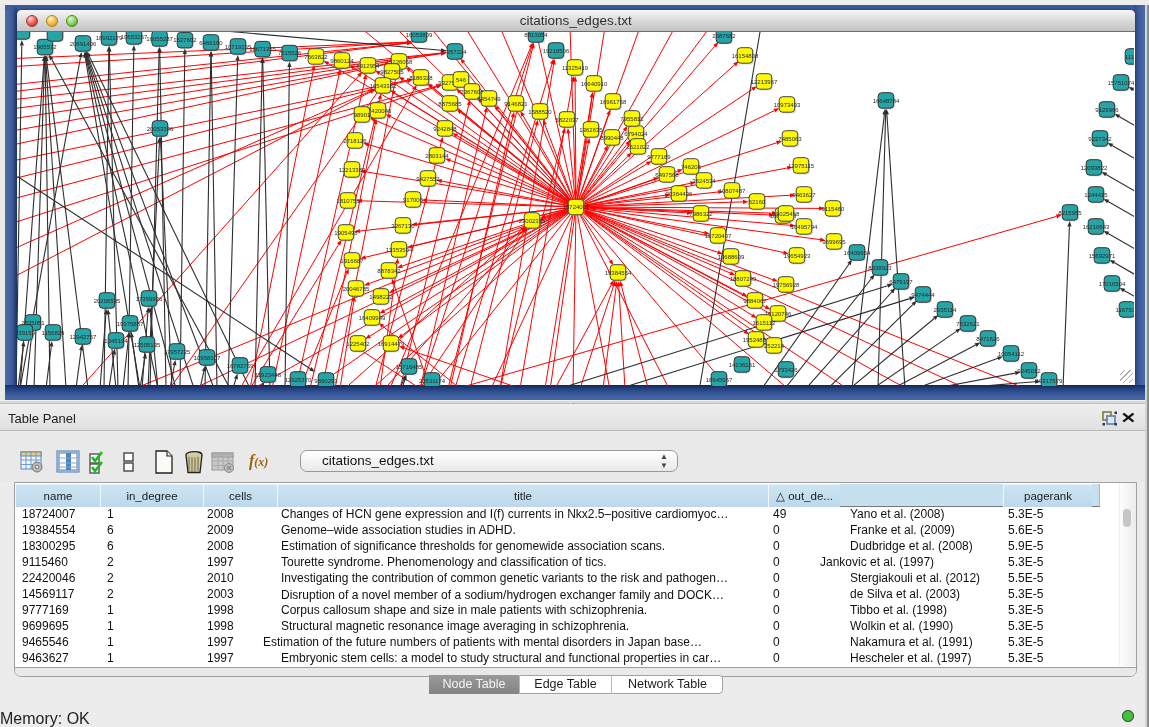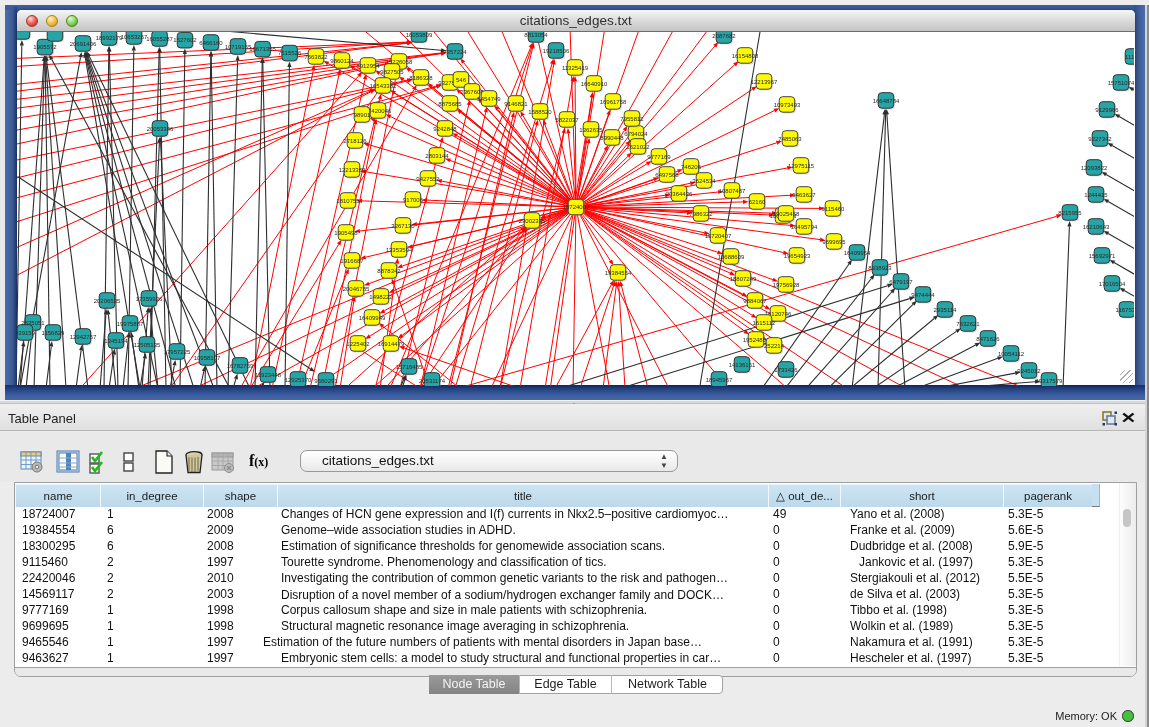"f(x)" #fx { color: #000000 -> #a16207; font-style: none -> italic }
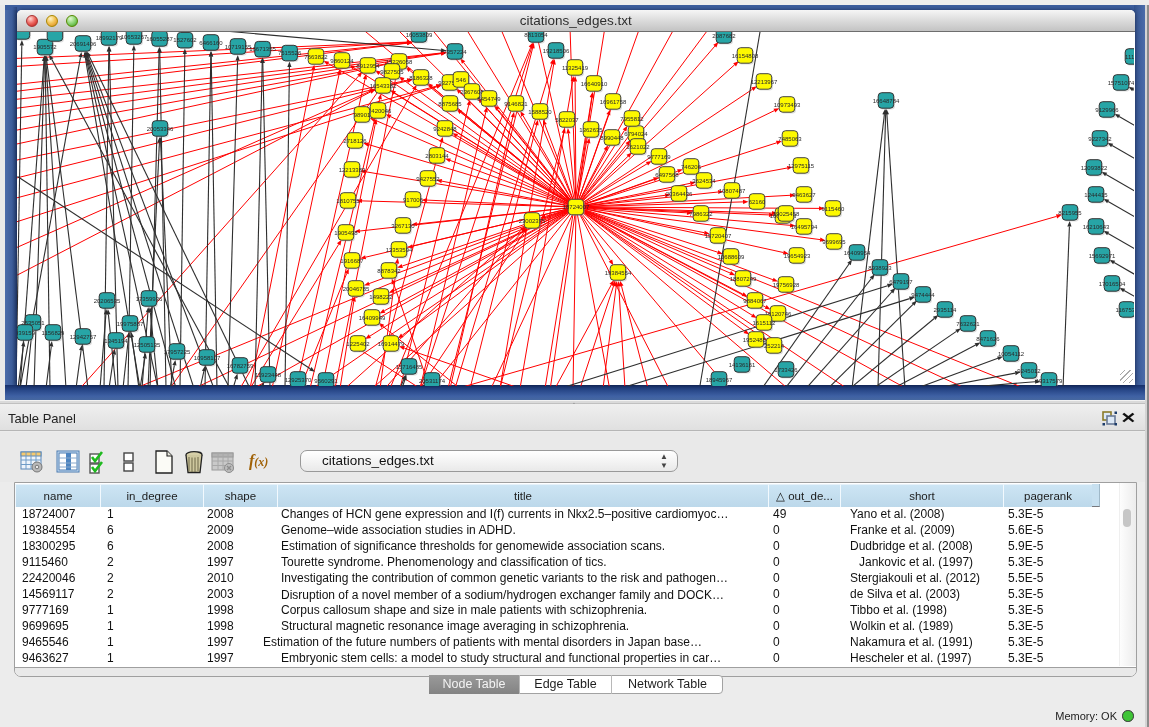"shape" div.hc { text: shape -> cells }
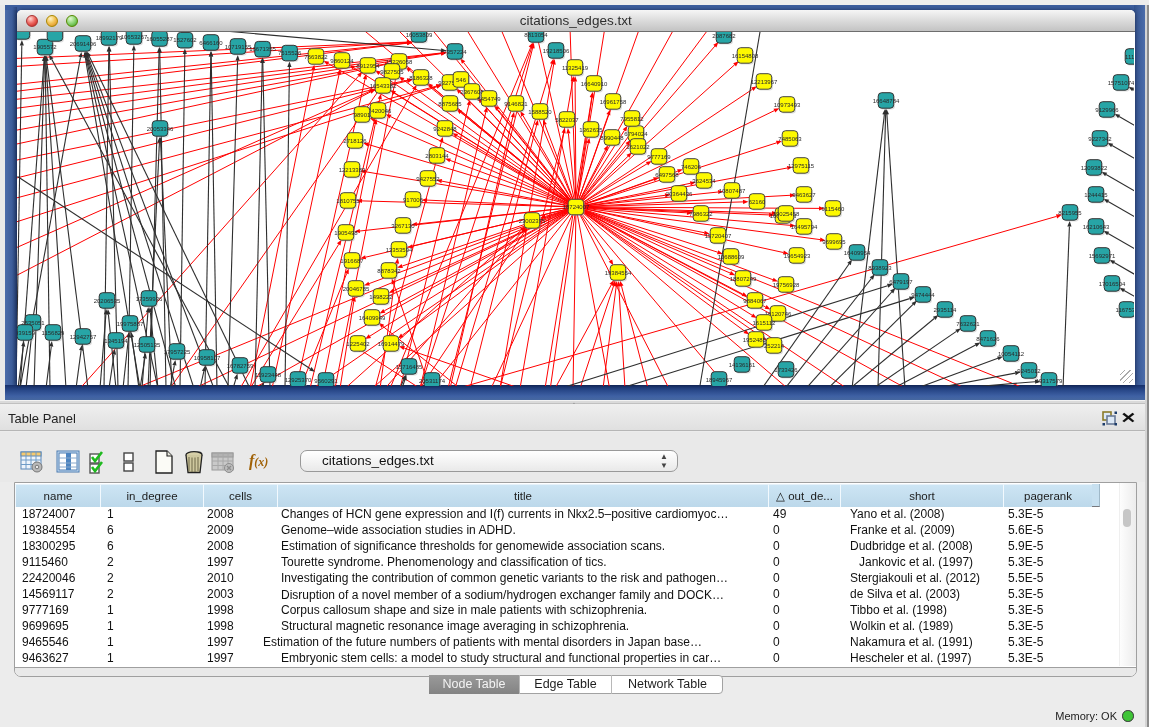"short" div.hc { html: <div>short</div> -> none }
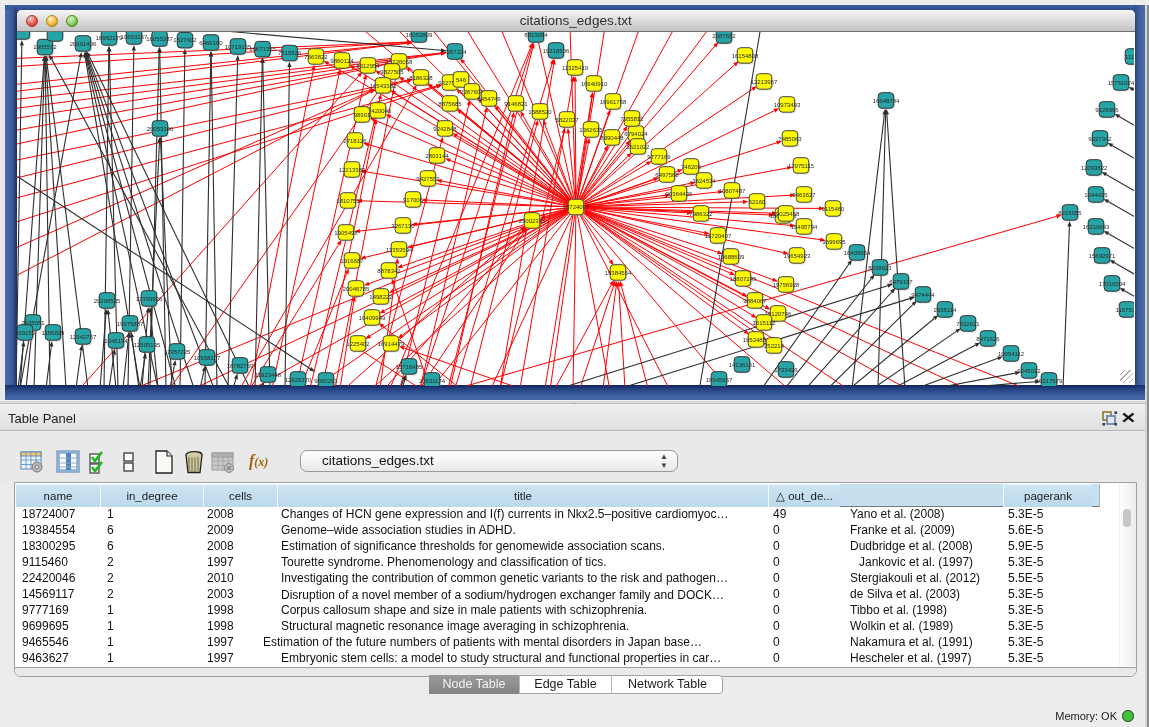"Jankovic et al. (1997)" span.td { left: 844px -> 805px }
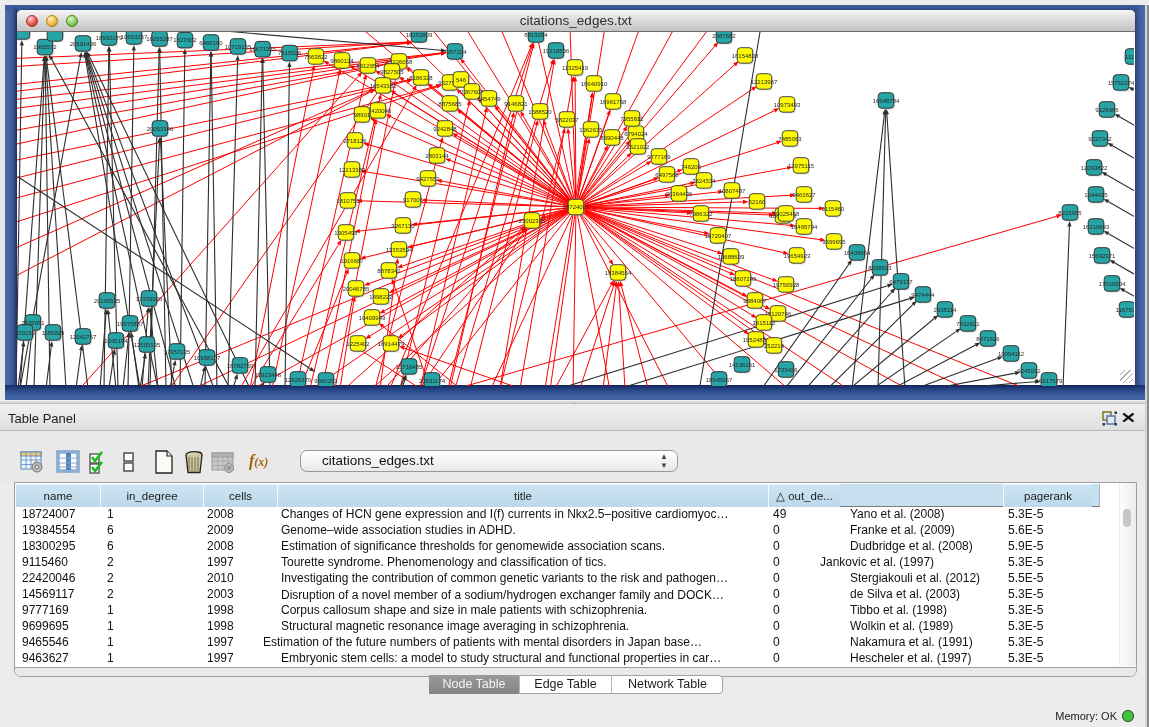"Wolkin et al. (1989)" span.td { text: 1989 -> 1990 }
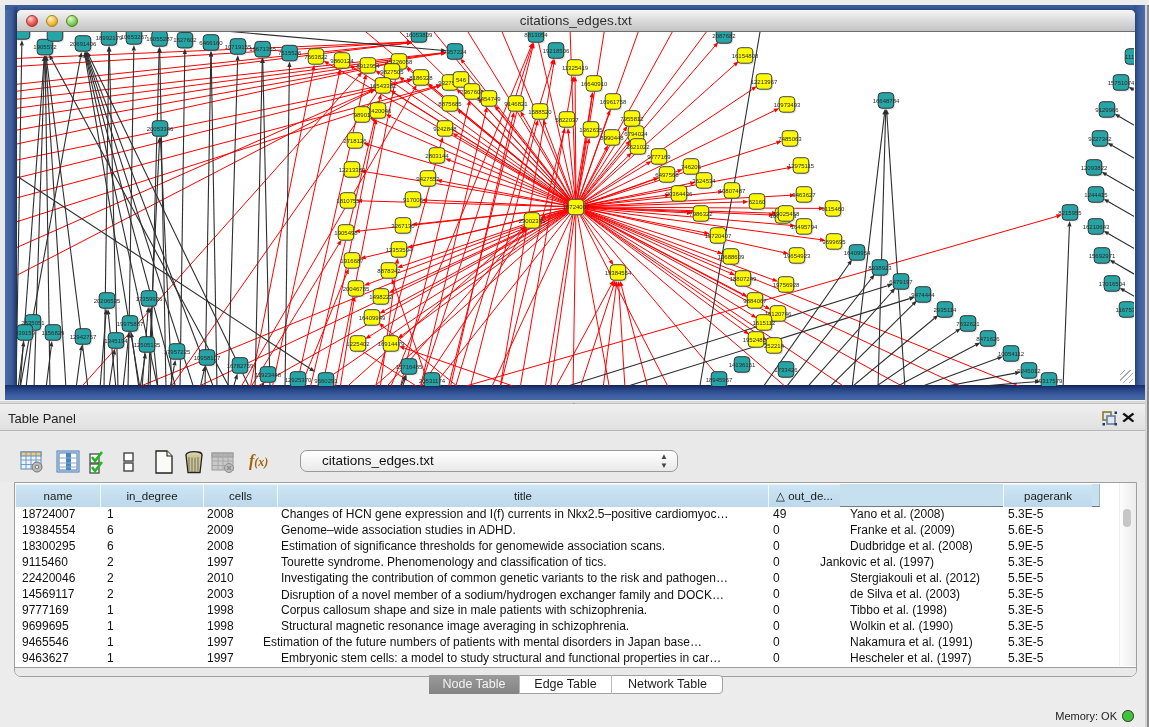"Memory: OK" #mem { font-size: 11px -> 16px; text-align: right -> none }
